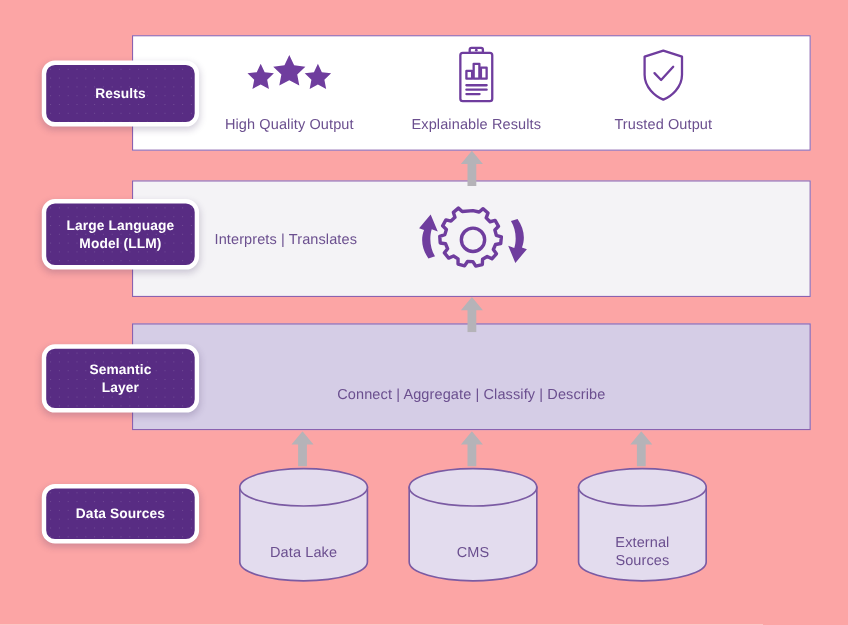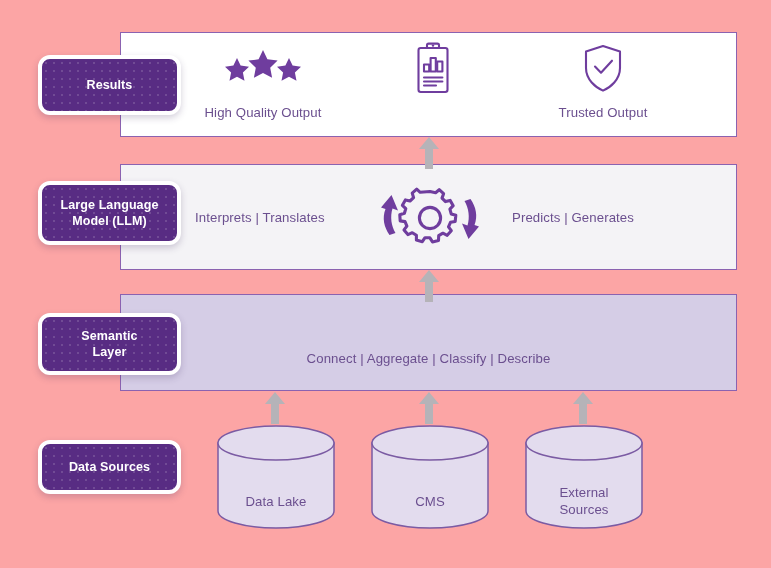"Explainable Results" div.feature-label { html: none -> <div>Explainable Results</div> }
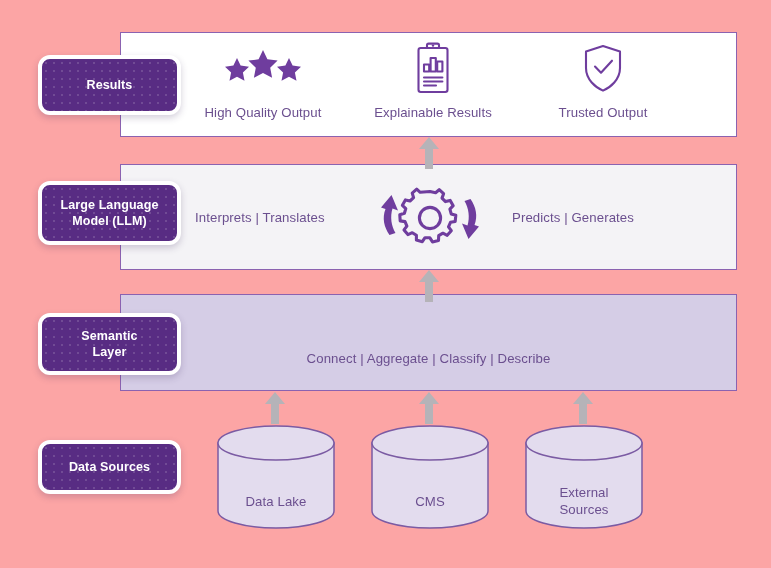"Predicts | Generates" div.llm-text { html: <div>Predicts | Generates</div> -> none }
